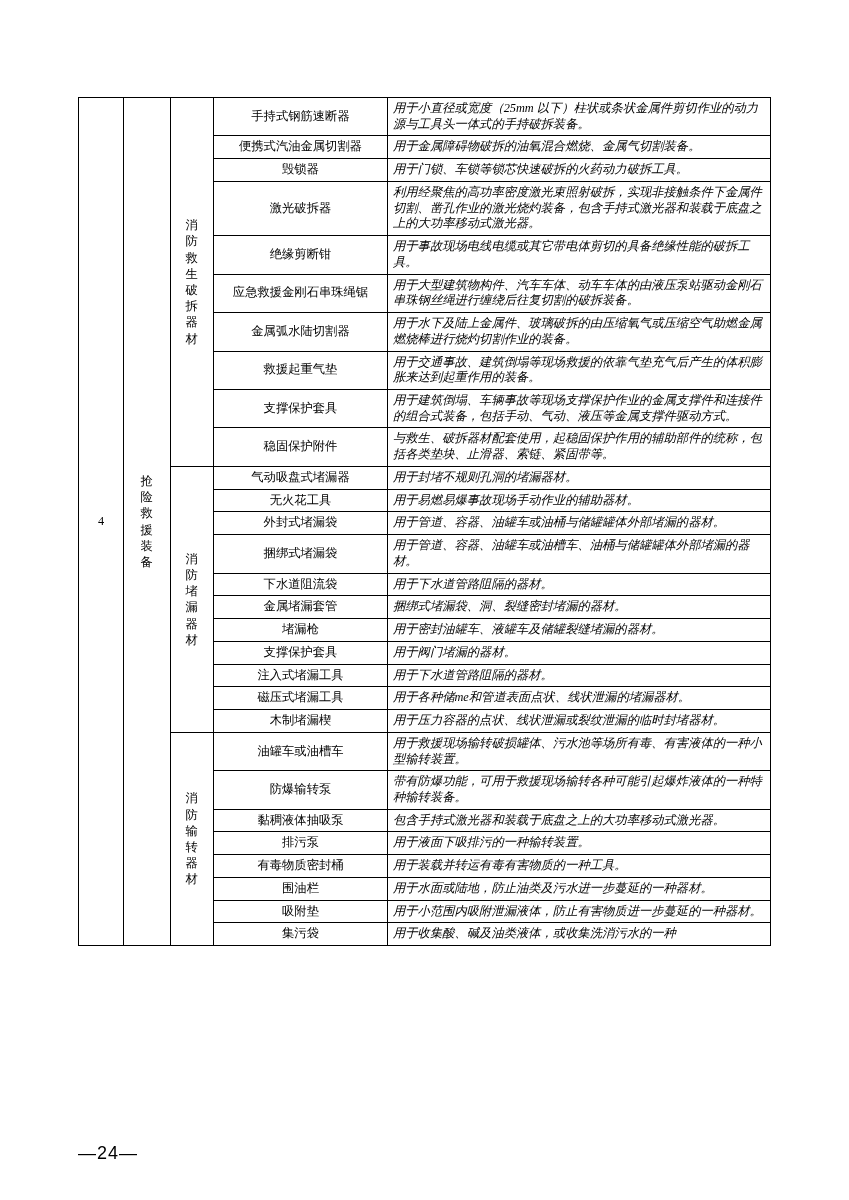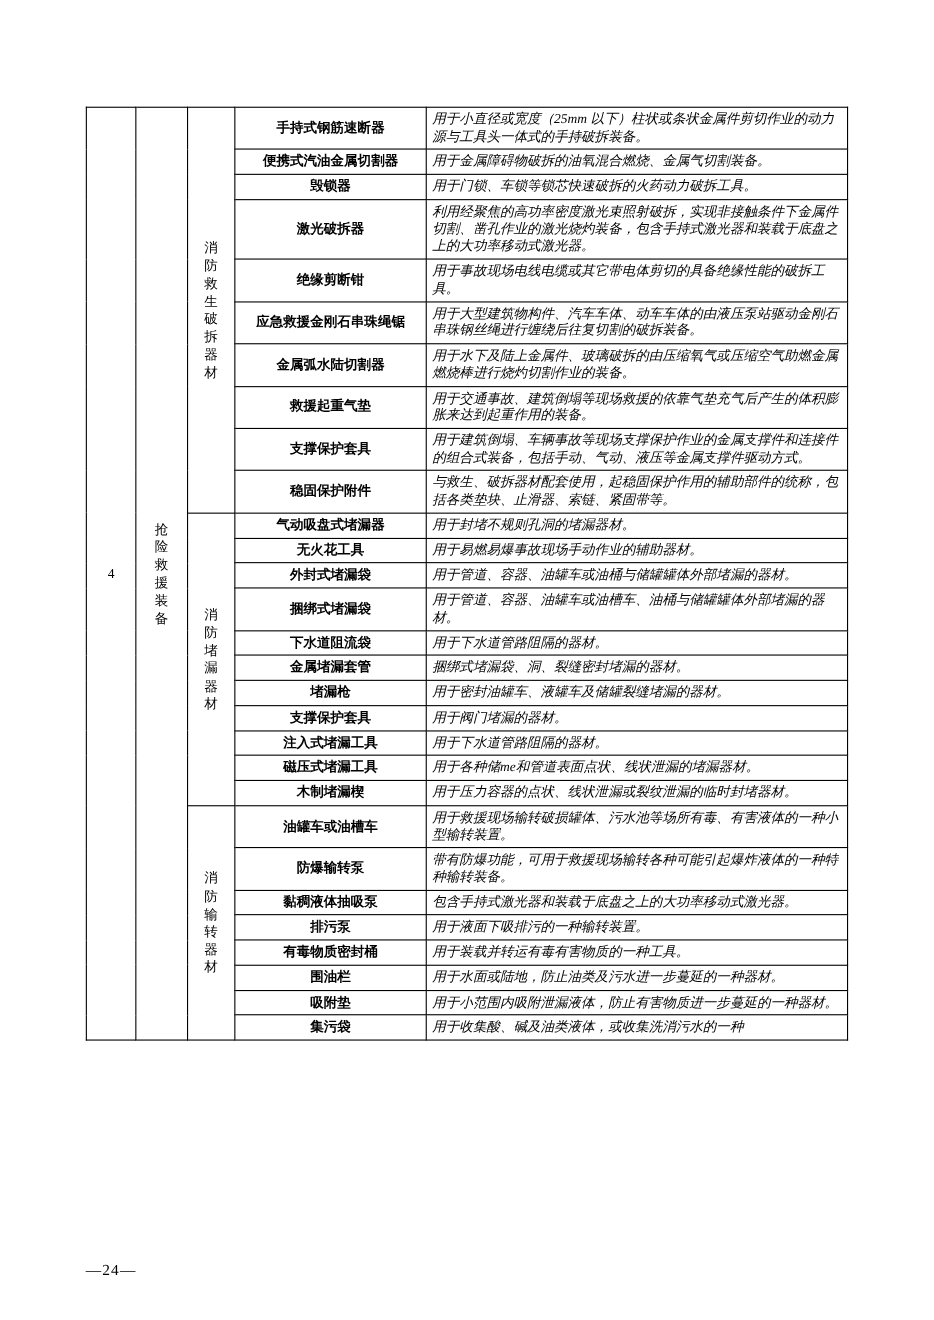"手持式钢筋速断器" td.col-name { font-weight: bold -> none }
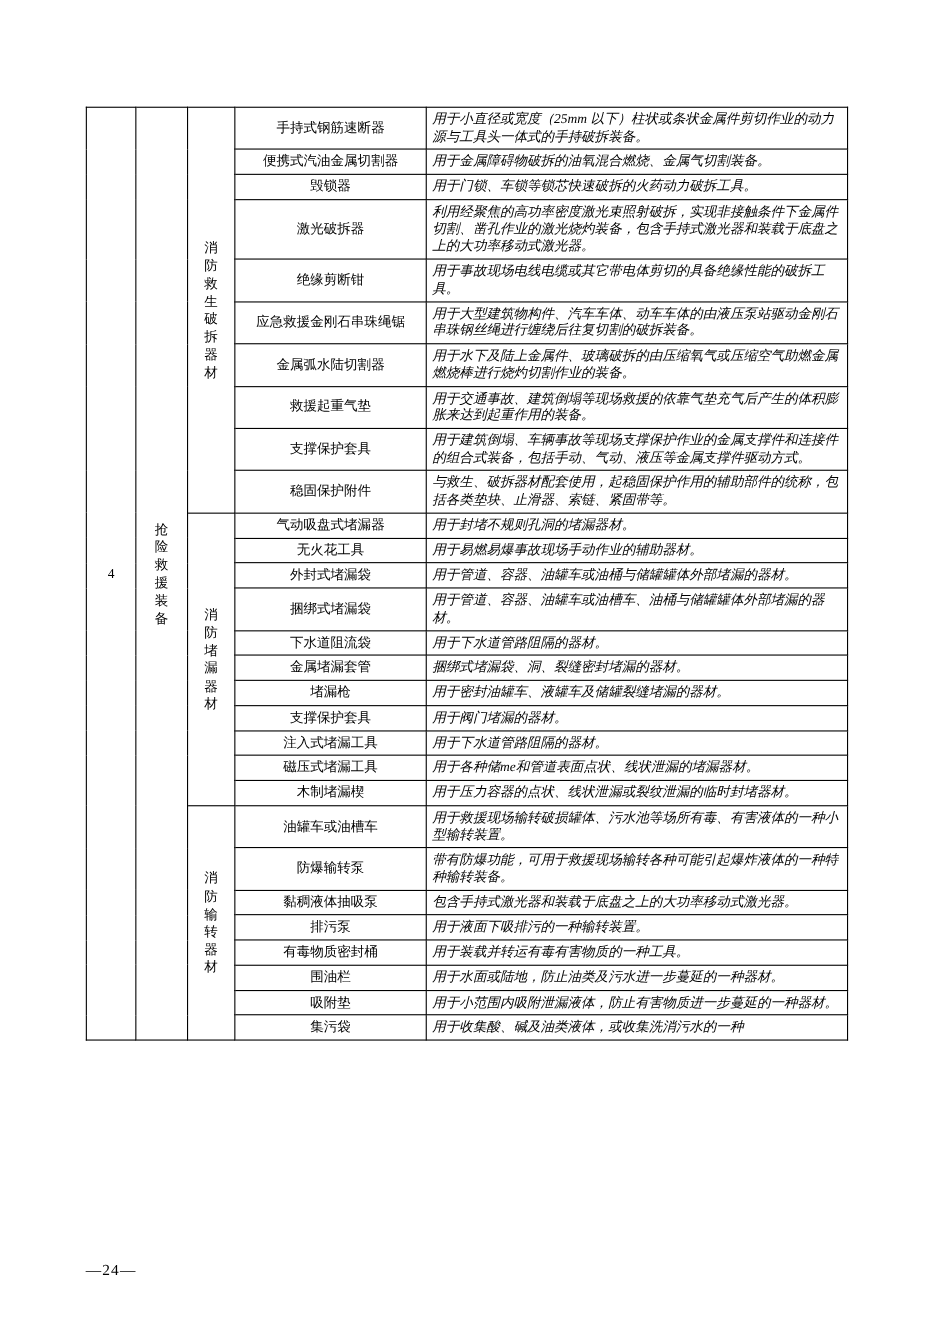"—24—" .footer { font-family: Liberation Serif, serif -> Liberation Sans, sans-serif; font-size: 14px -> 18px }
